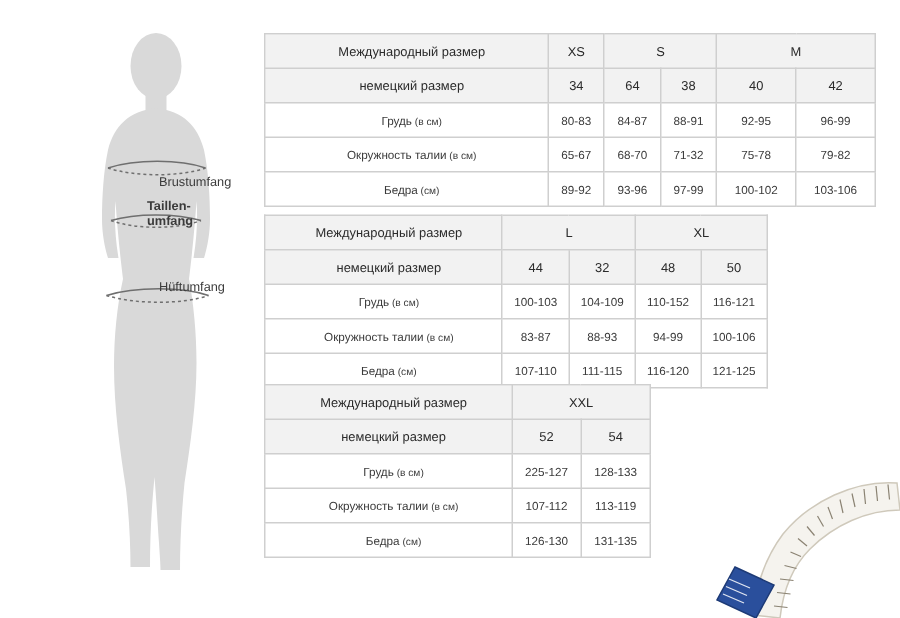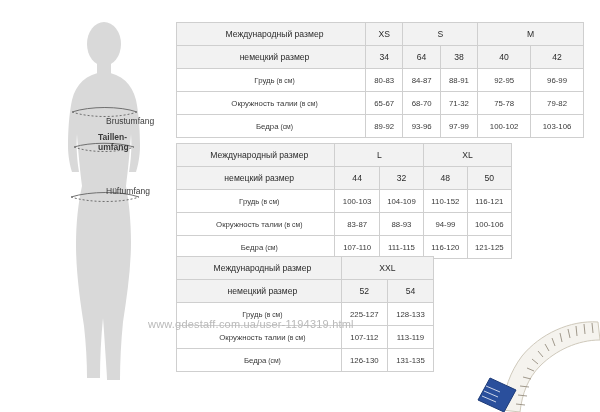"www.gdestaff.com.ua/user-1194319.html" div { html: <div>www.gdestaff.com.ua/user-1194319.html</div> -> none }
